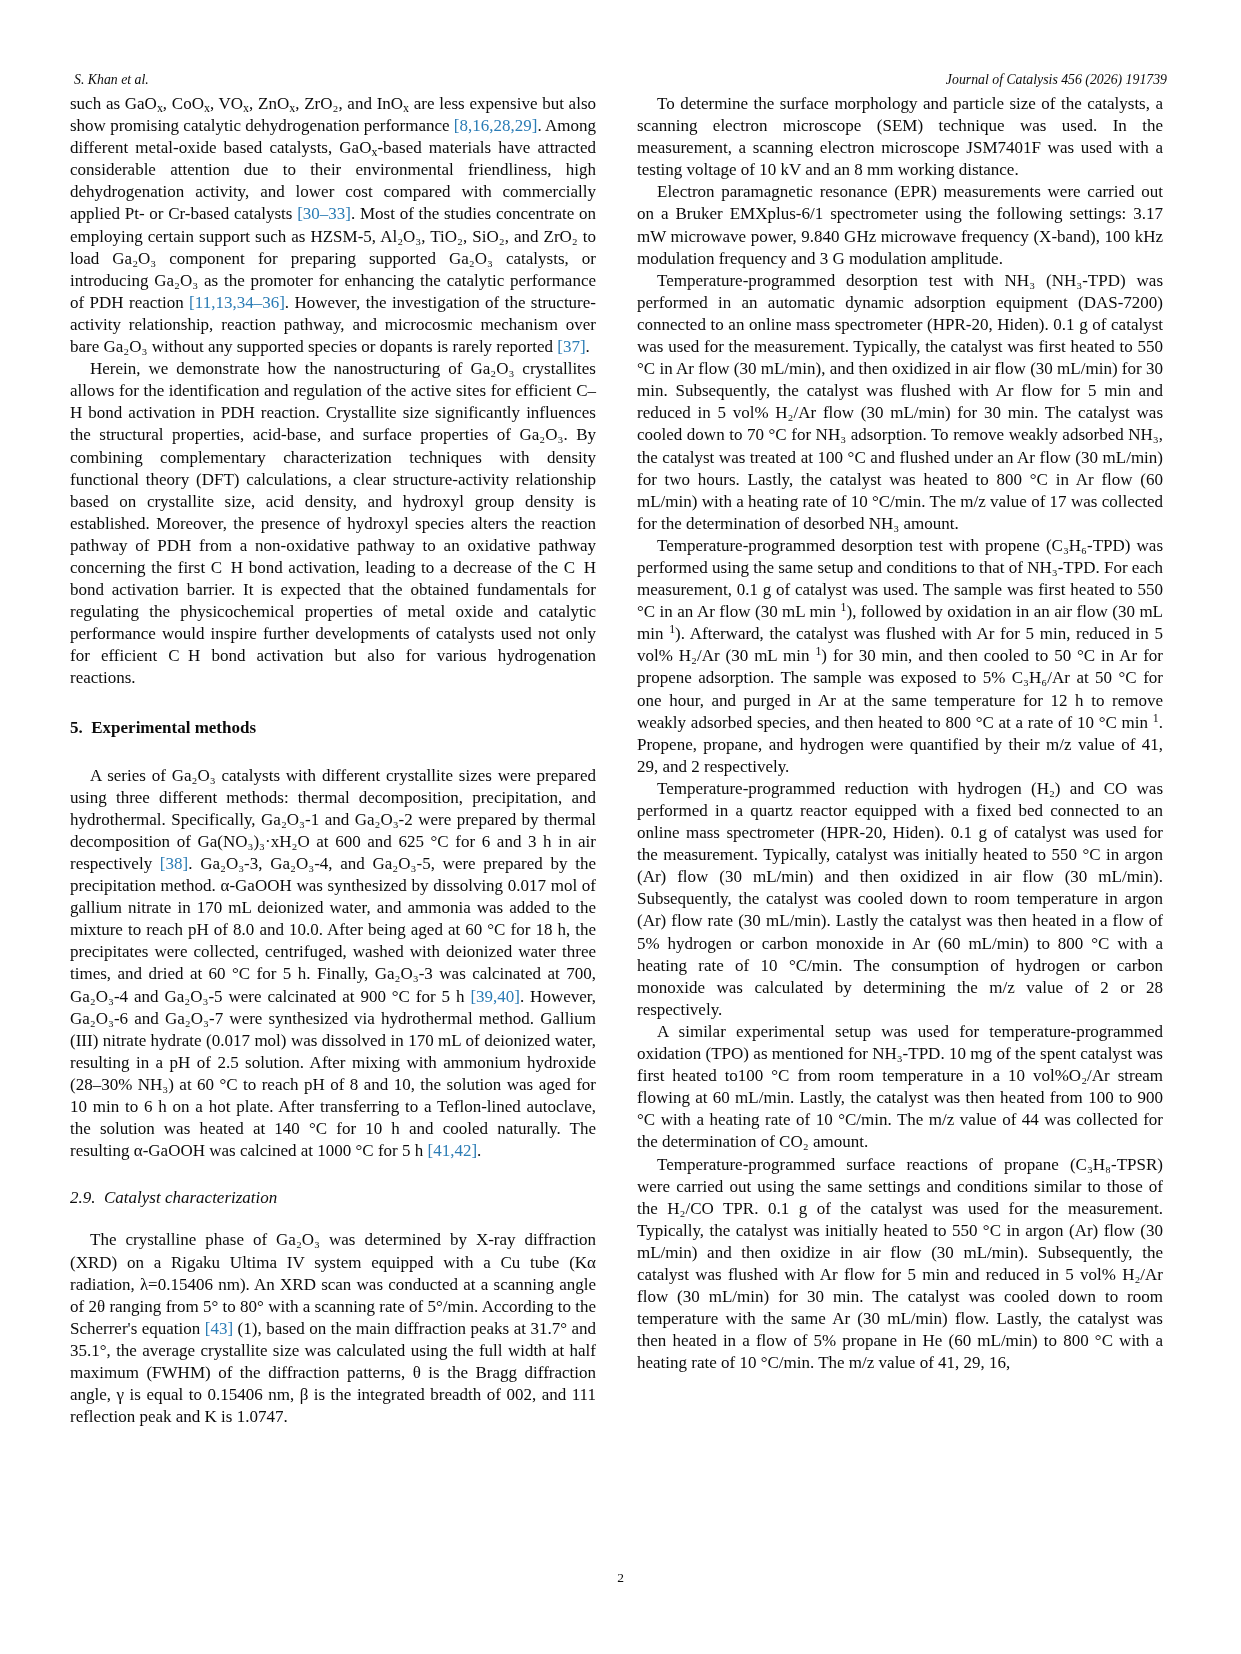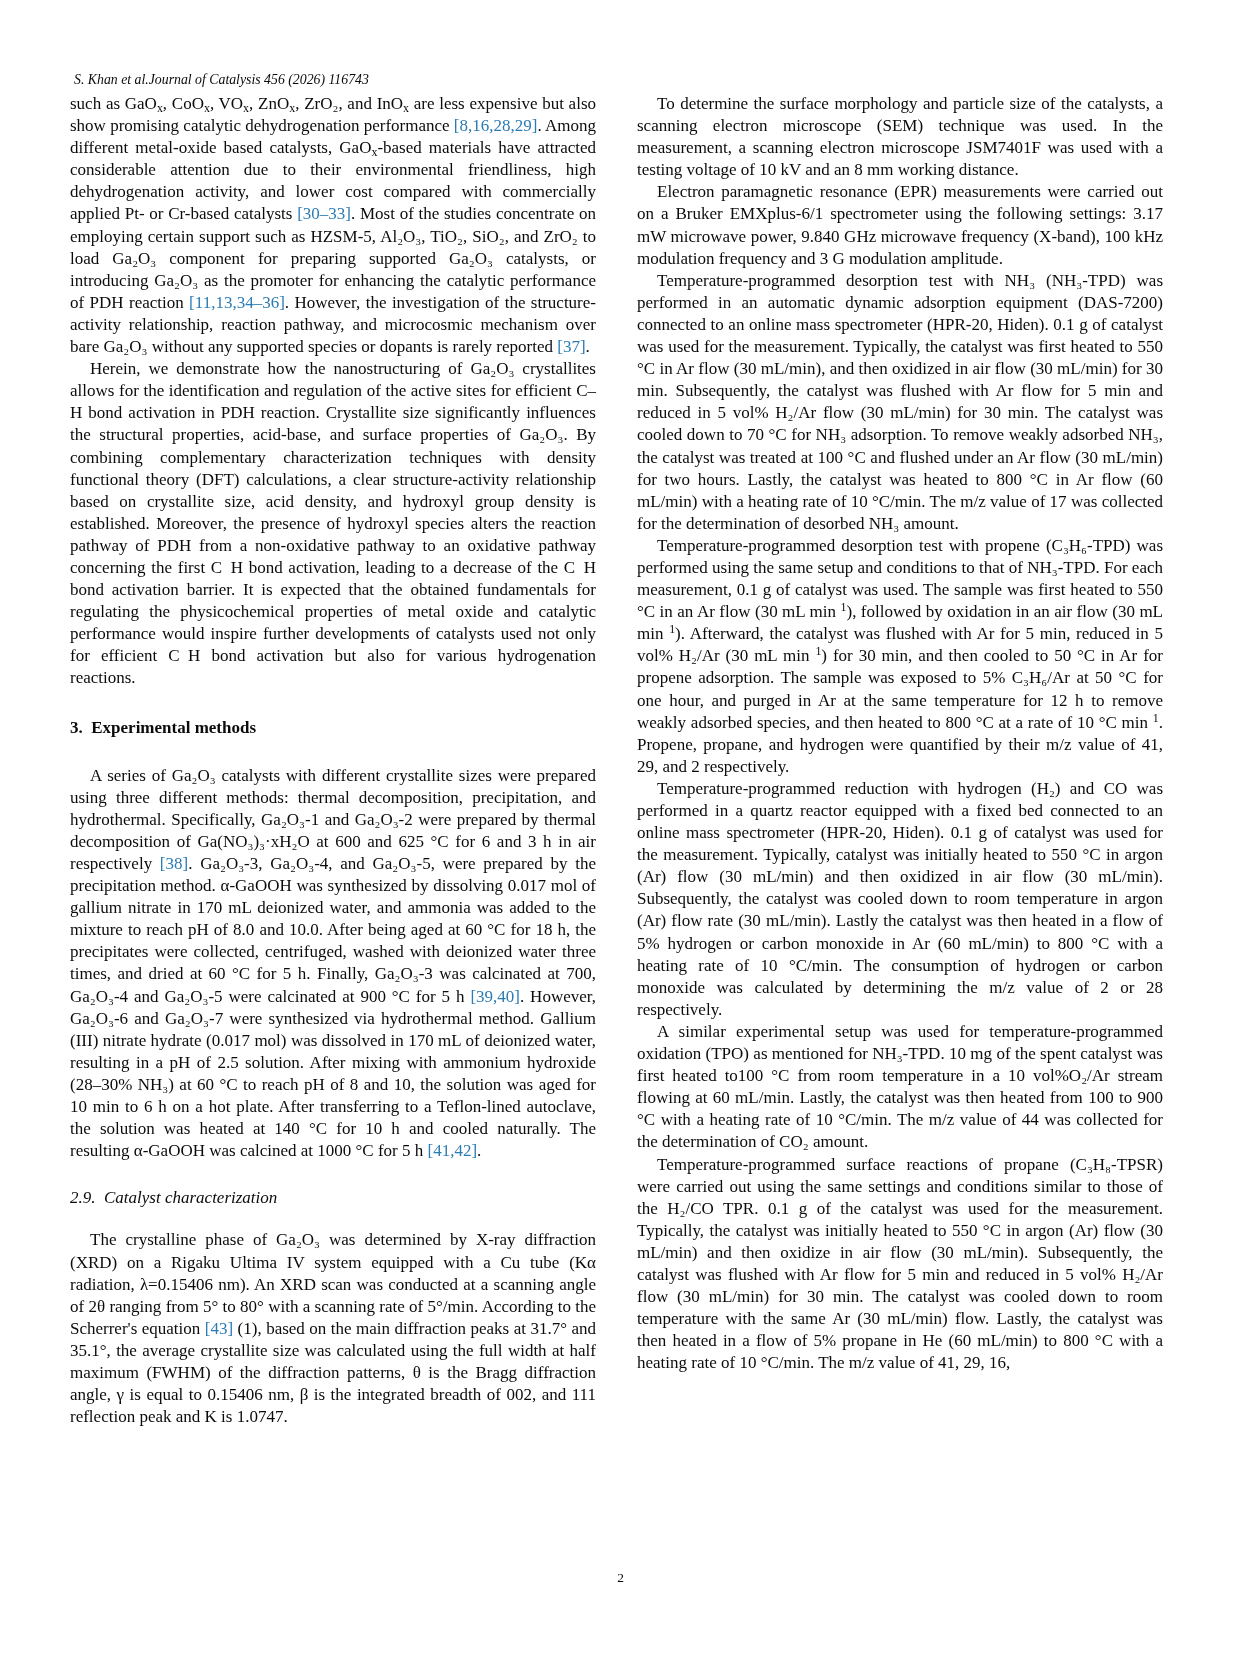"S. Khan et al." .running-header { justify-content: none -> space-between }
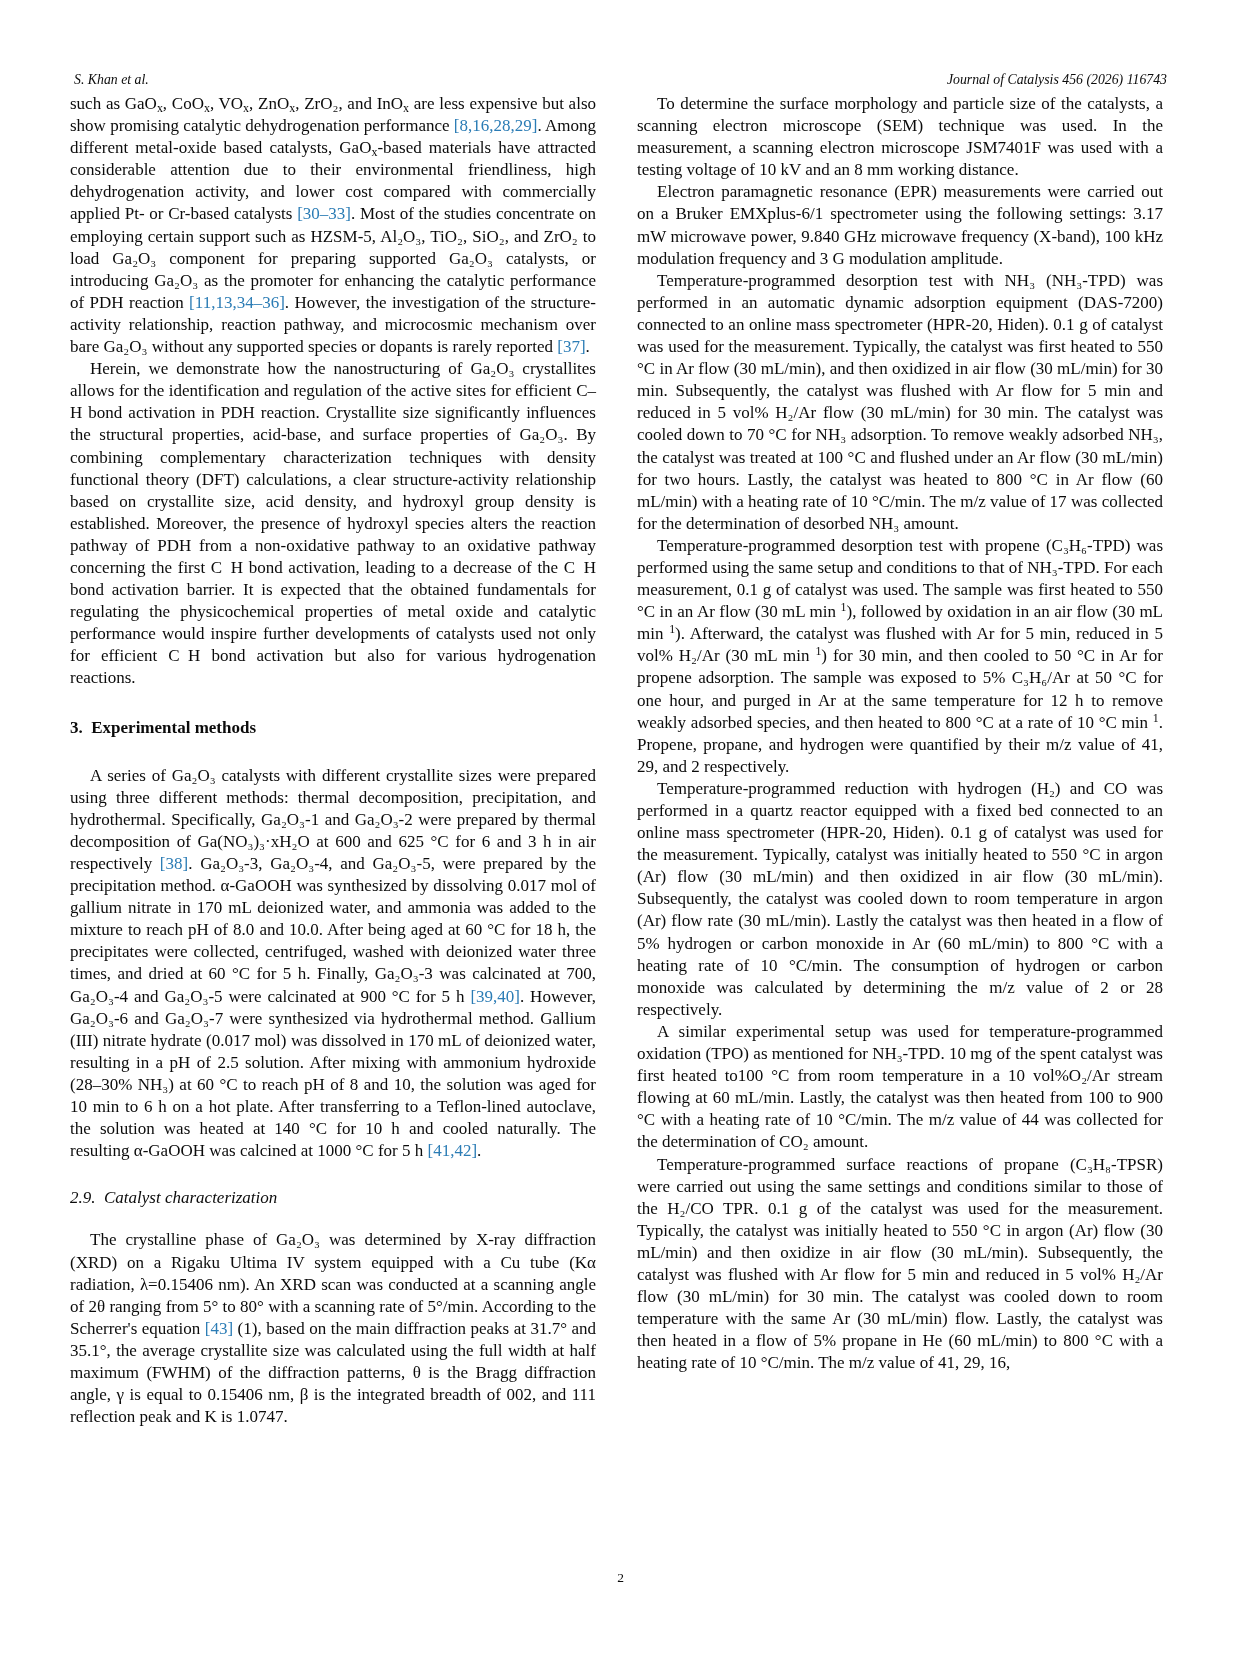"Journal of Catalysis 456 (2026)" span { text: 116743 -> 191739 }
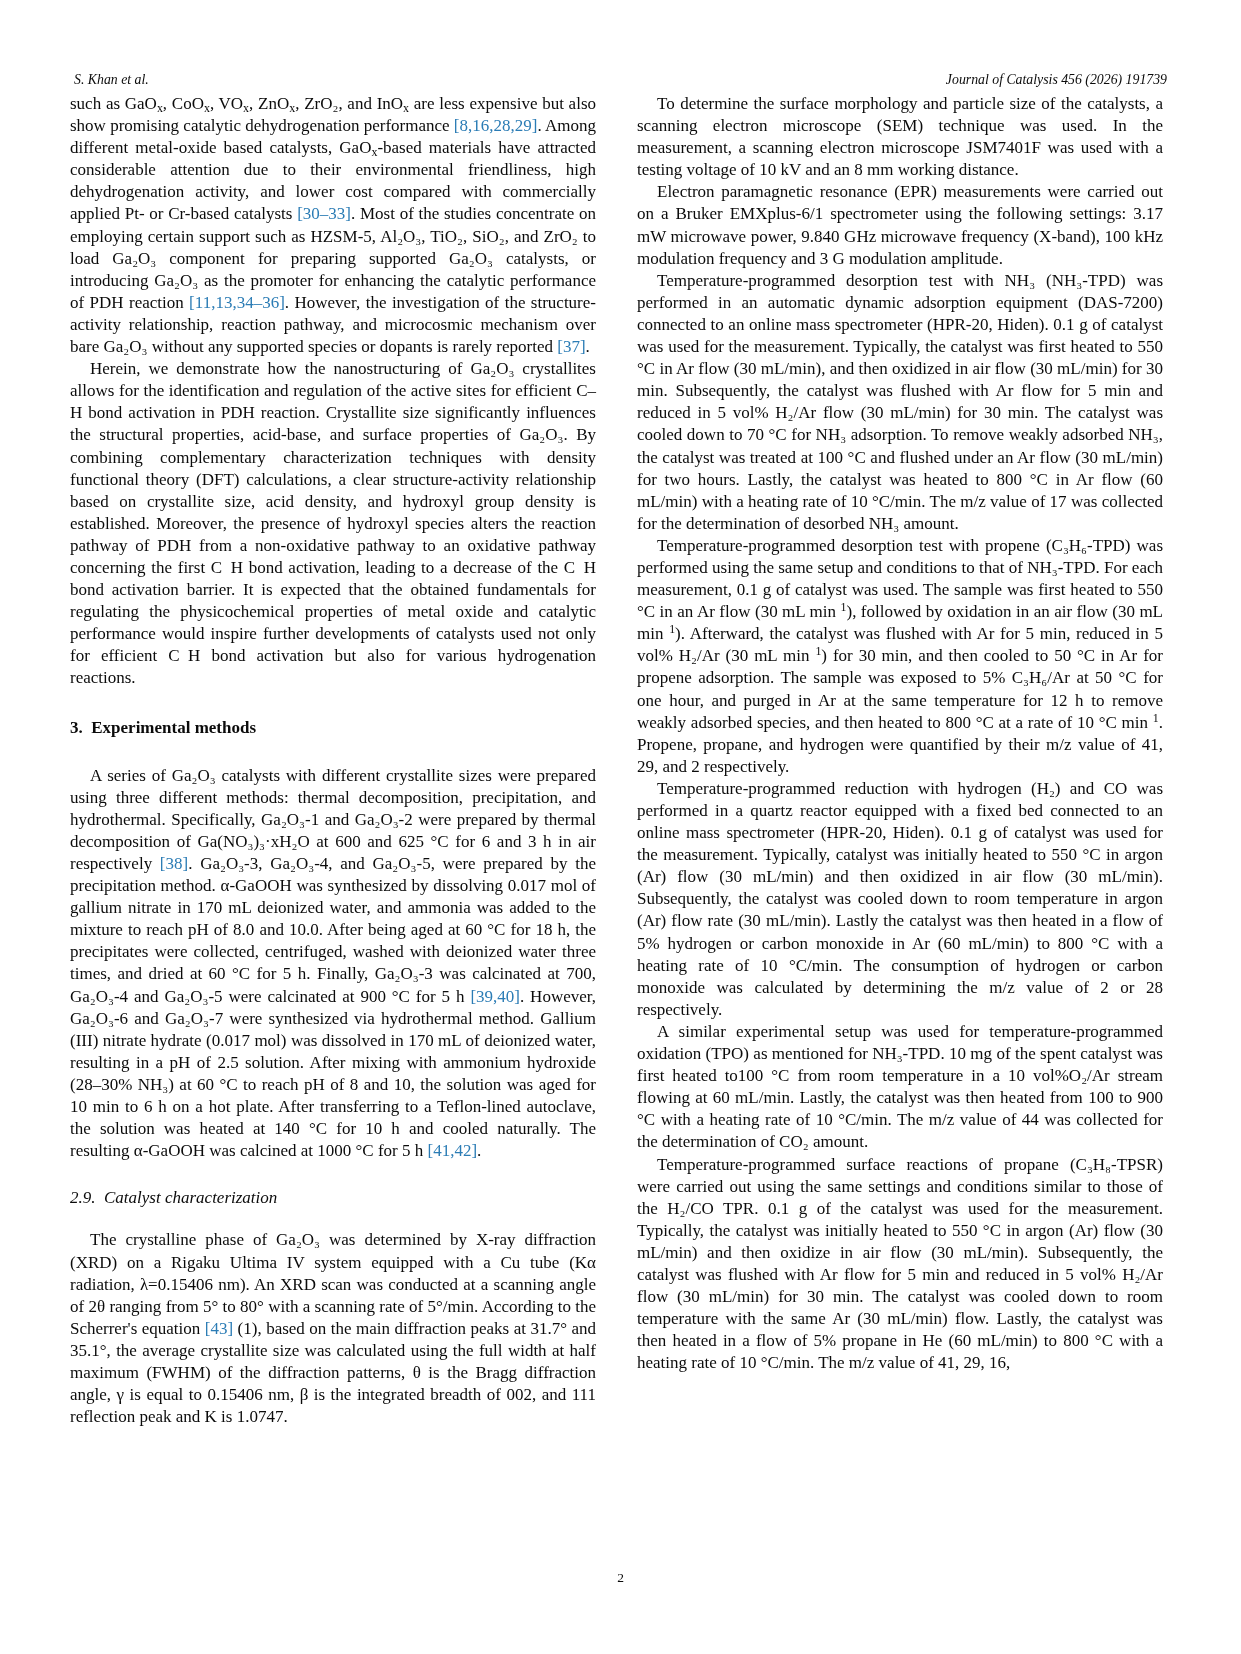"3. Experimental methods" div.h-bold { text: 3 -> 5 }
